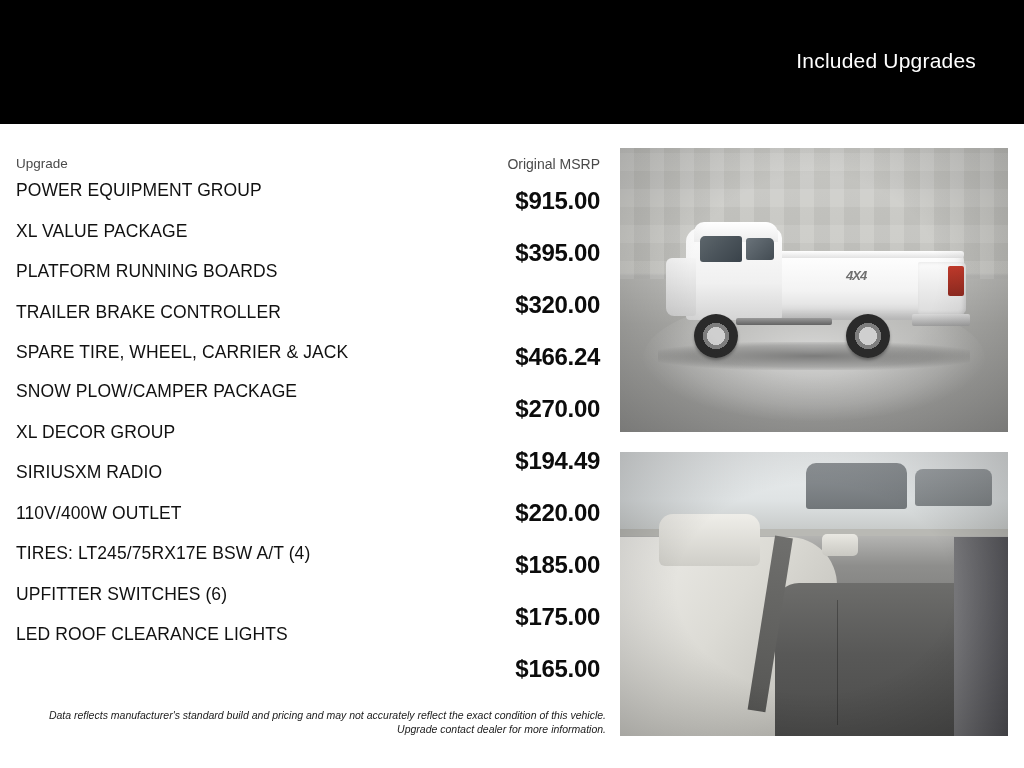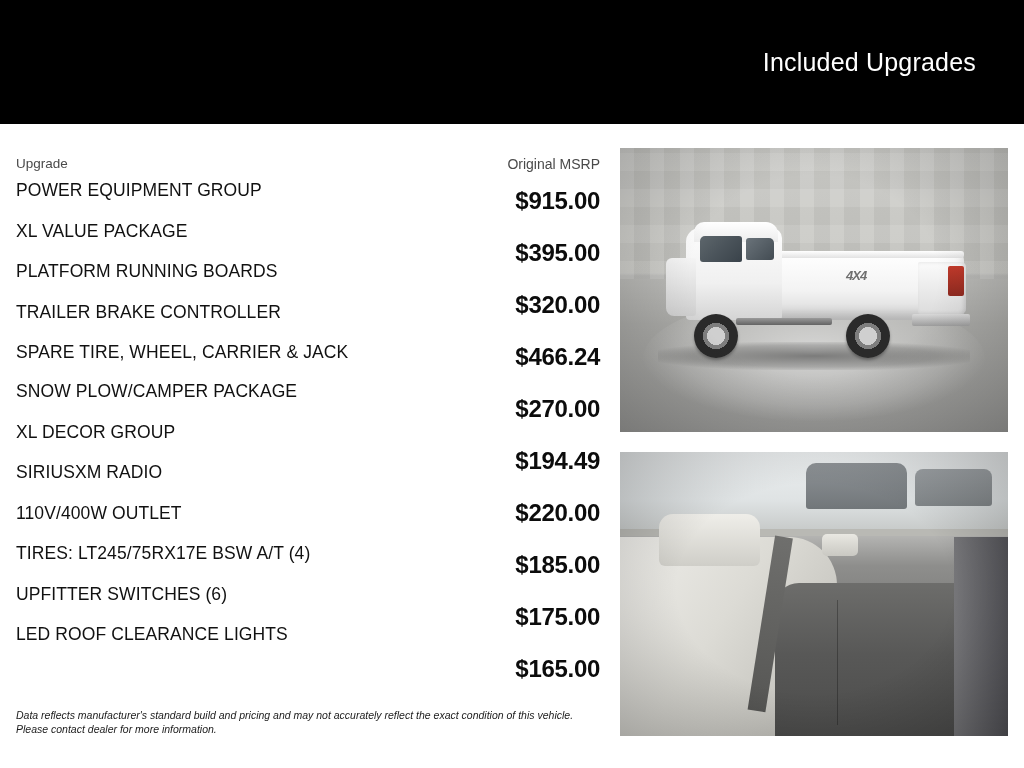"Included Upgrades" .header-title { font-size: 25px -> 21px }
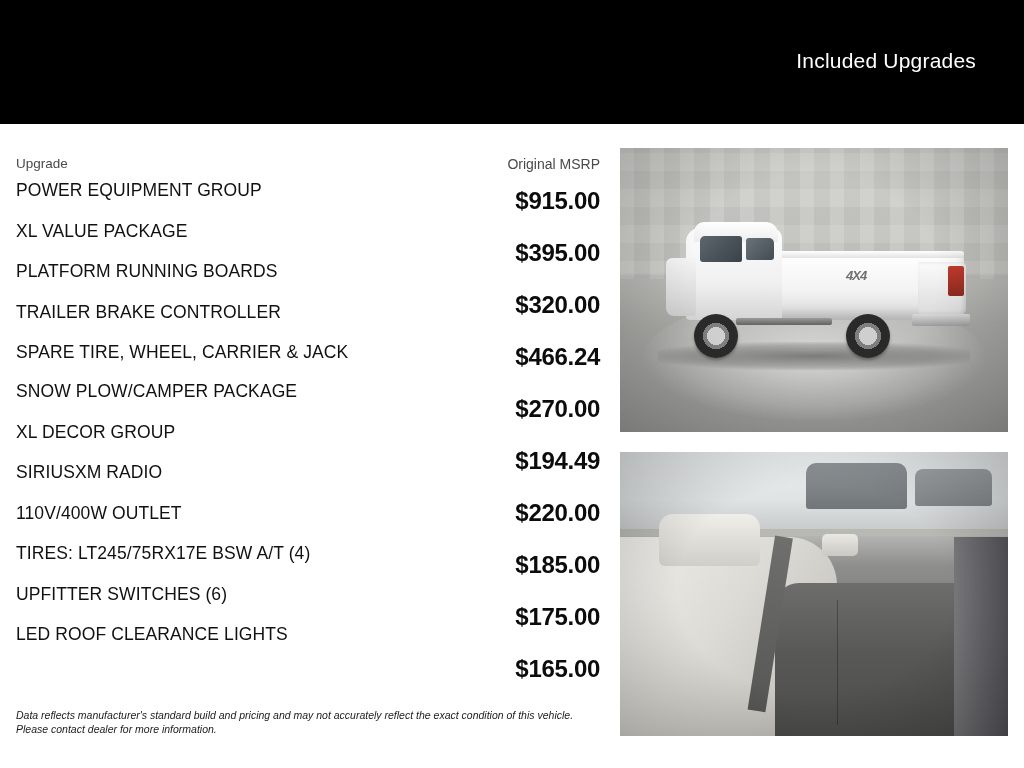"Data reflects manufacturer's standard" .disclaimer { text-align: none -> right }
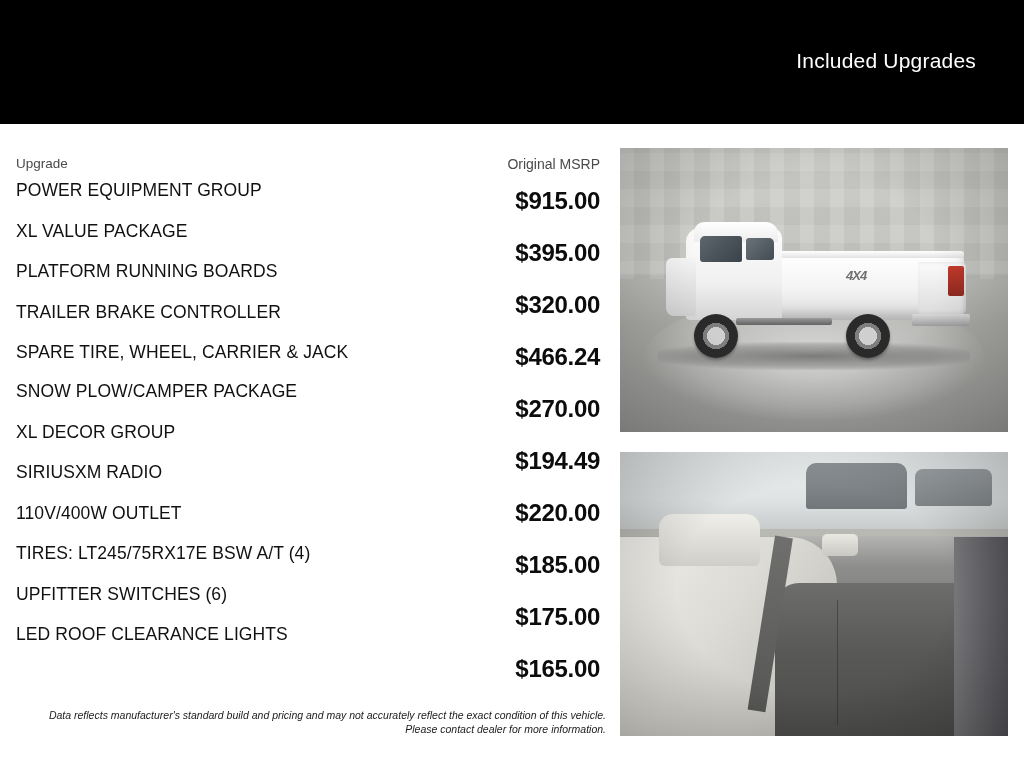"Please contact dealer for more" div { text: Please -> Upgrade }
